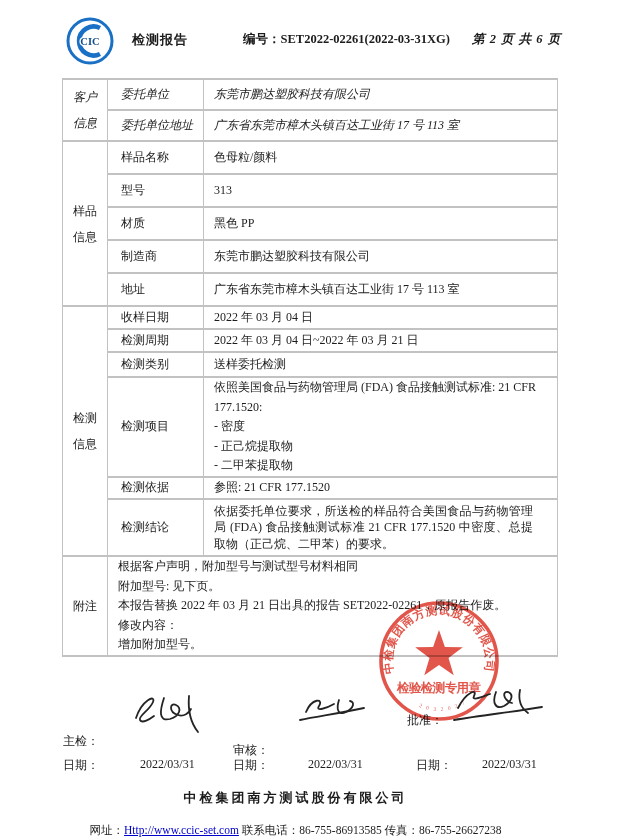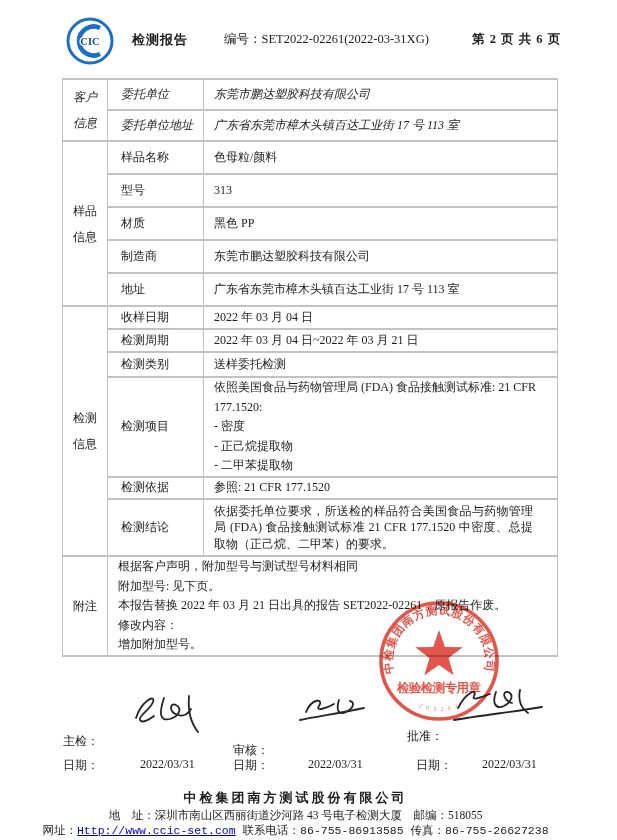"编号：SET2022-02261(2022-03-31XG)" .hdr-no { font-weight: normal -> bold; left: 224px -> 243px }
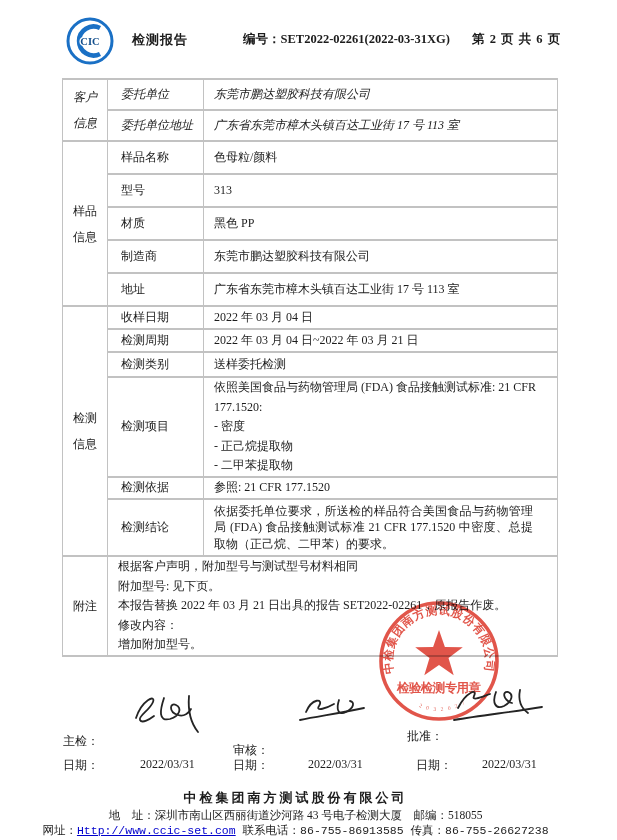"第 2 页 共 6" .hdr-page { font-style: none -> italic }
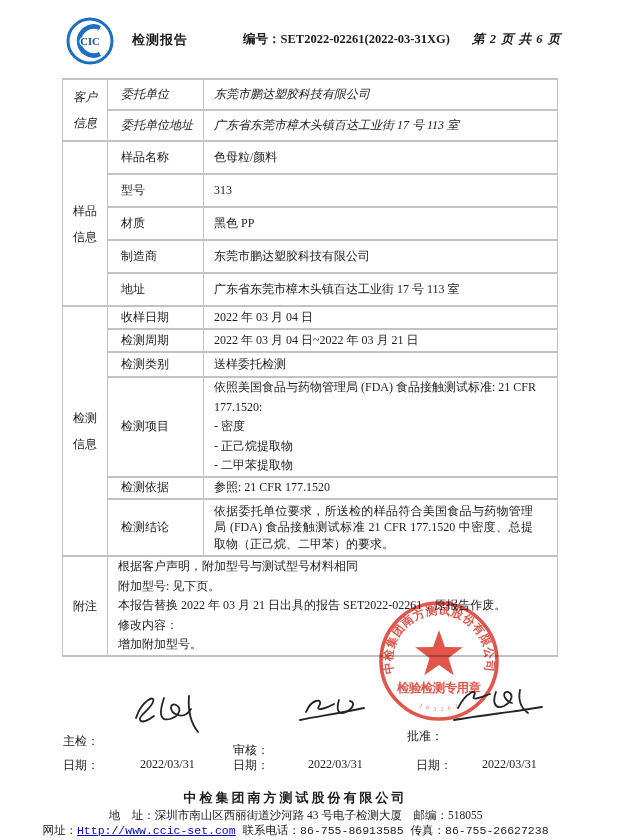"批准：" div.sig-label { top: 728px -> 712px }
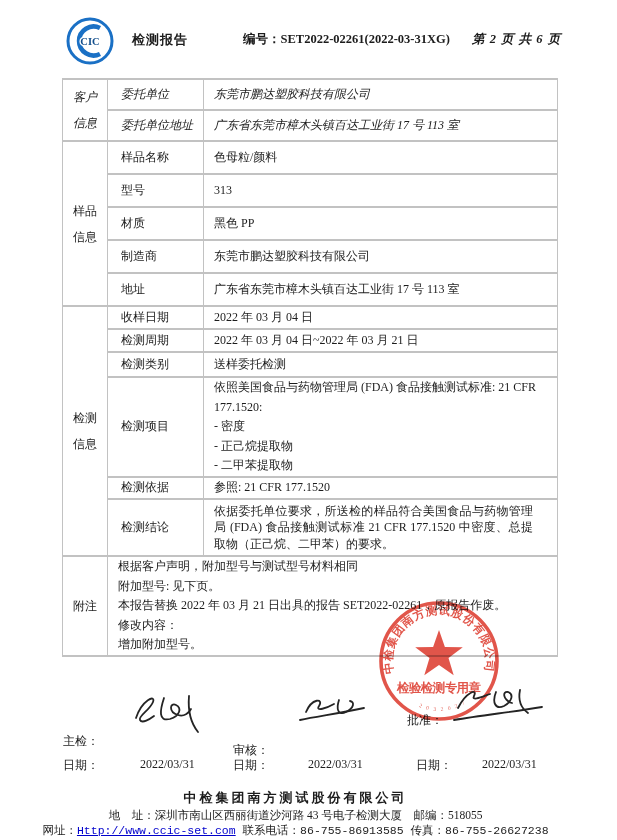"地 址：深圳市南山区西丽街道沙河路 43 号电子检测大厦 邮编：518055" div.ft-line { html: <div>地 址：深圳市南山区西丽街道沙河路 43 号电子检测大厦 邮编：518055</div> -> none }
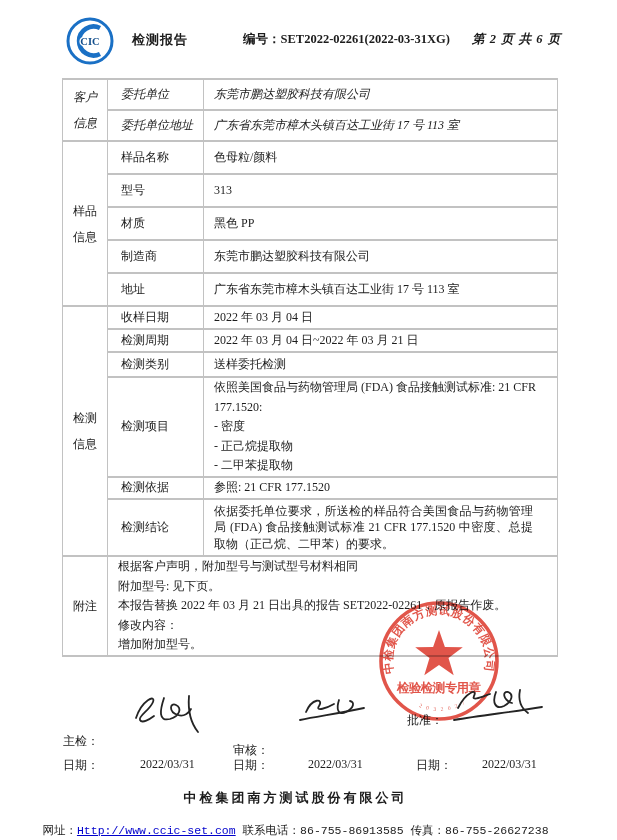"网址：Http://www.ccic-set.com" .ft-web { font-family: Liberation Mono, monospace -> none }
